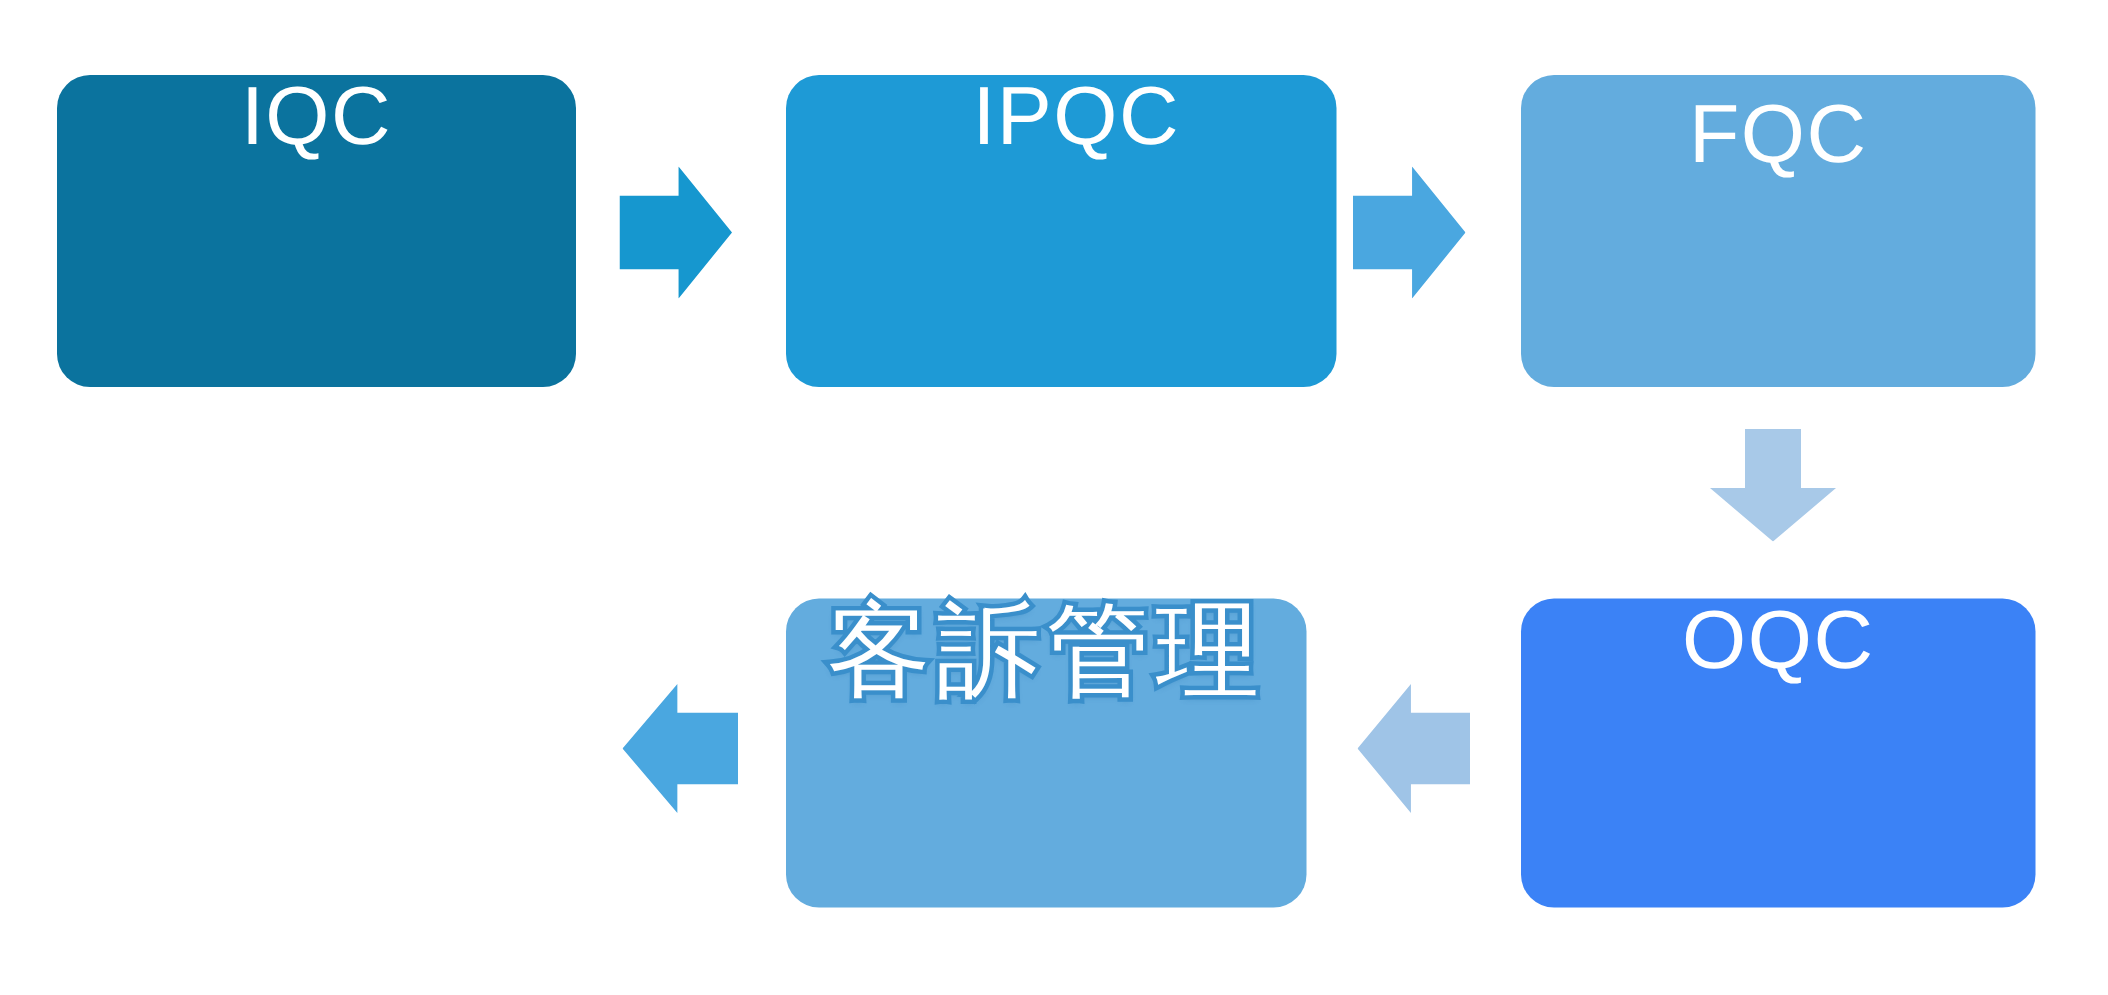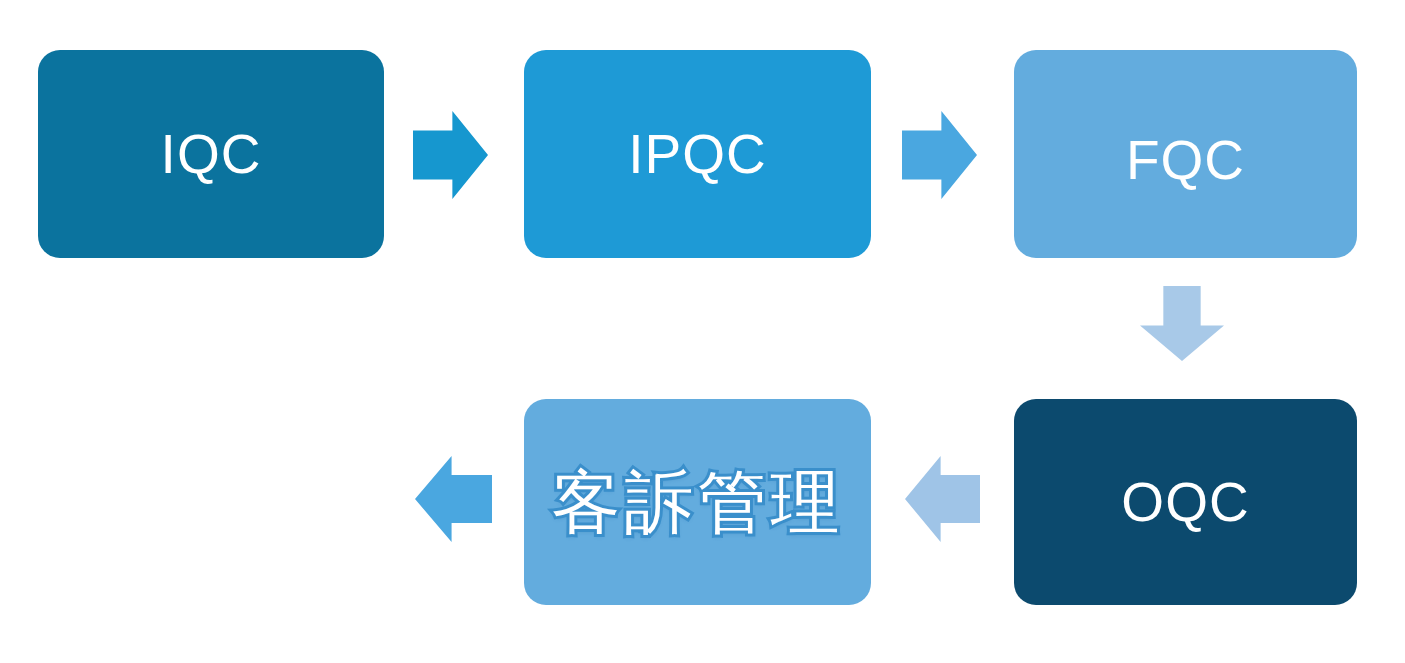"IQC" .box { align-items: center -> none }
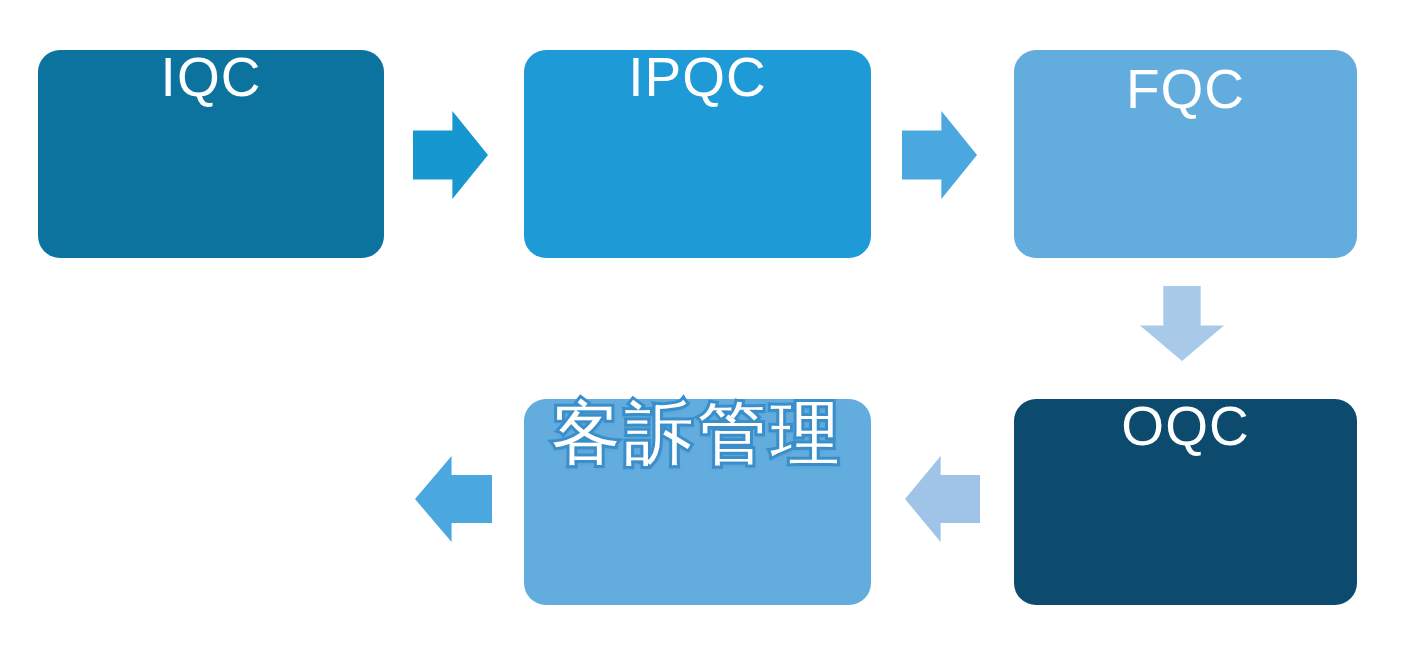"IPQC" .pos-ipqc { padding-left: none -> 20px }
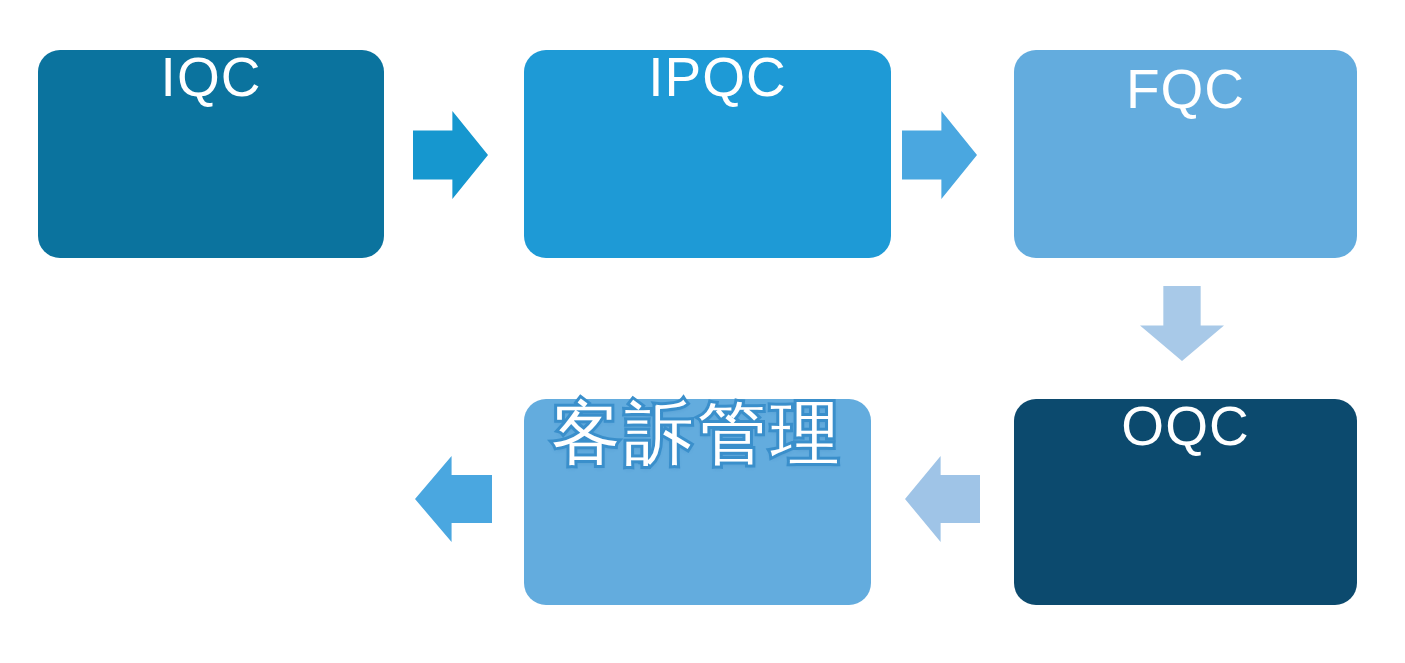"OQC" div.box { background: #0c4a6e -> #3b82f6 }
